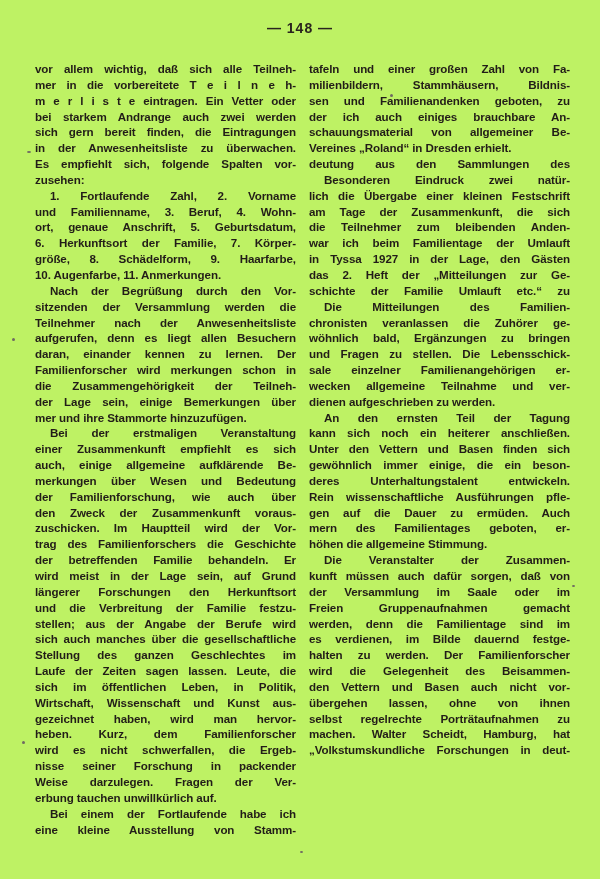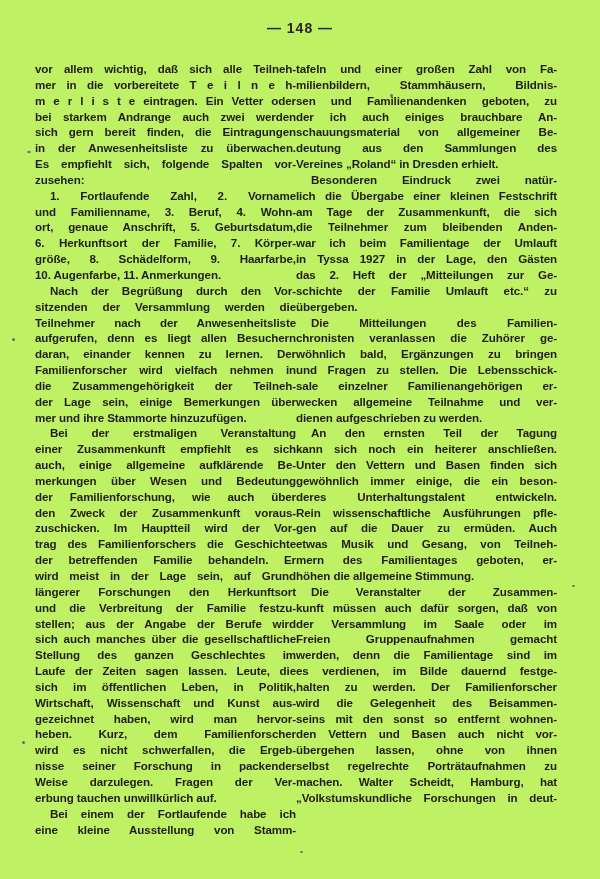"vor allem wichtig, daß sich" .columns { gap: none -> 13px }
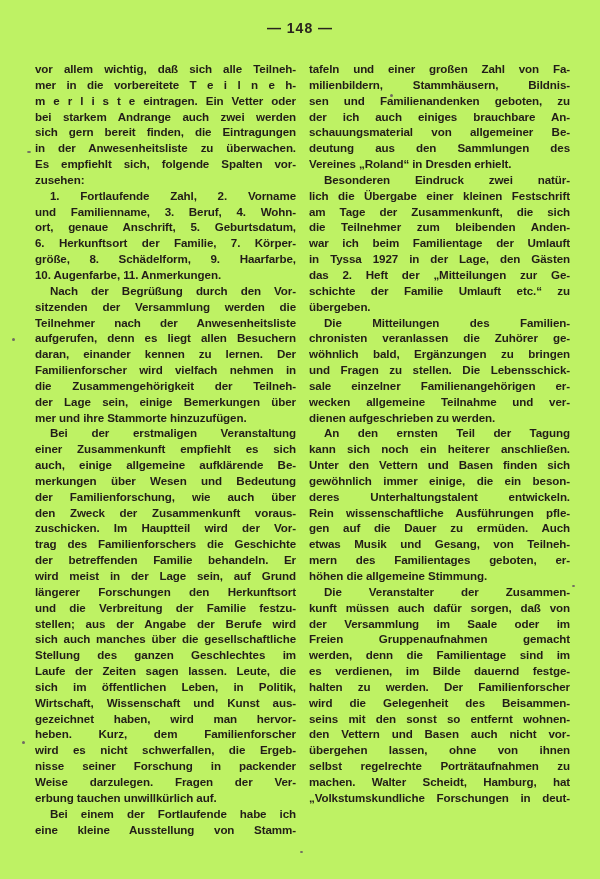"deutung aus den Sammlungen des" div.line { order: before "Vereines „Roland“ in Dresden erhielt." -> after "Vereines „Roland“ in Dresden erhielt." }
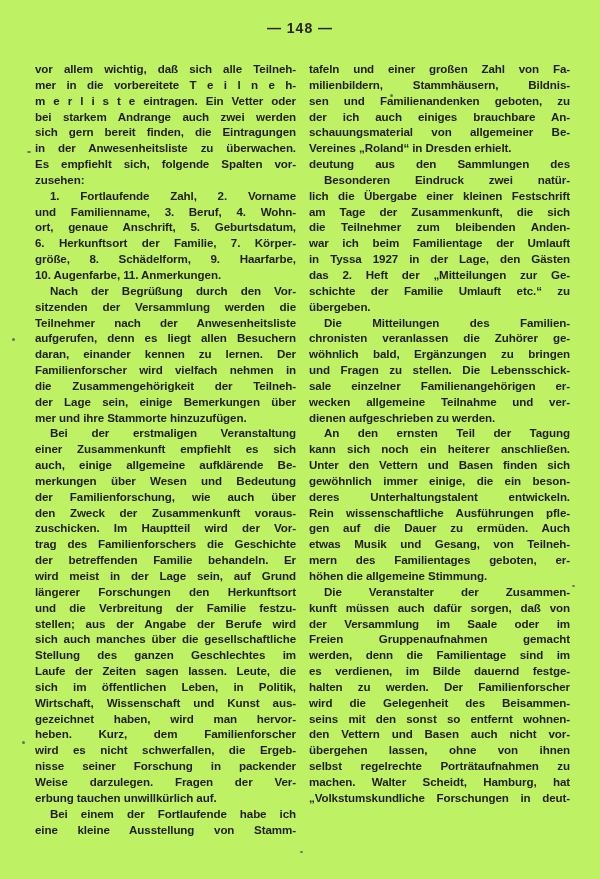"übergeben." div.line { html: <div>übergeben.</div> -> none }
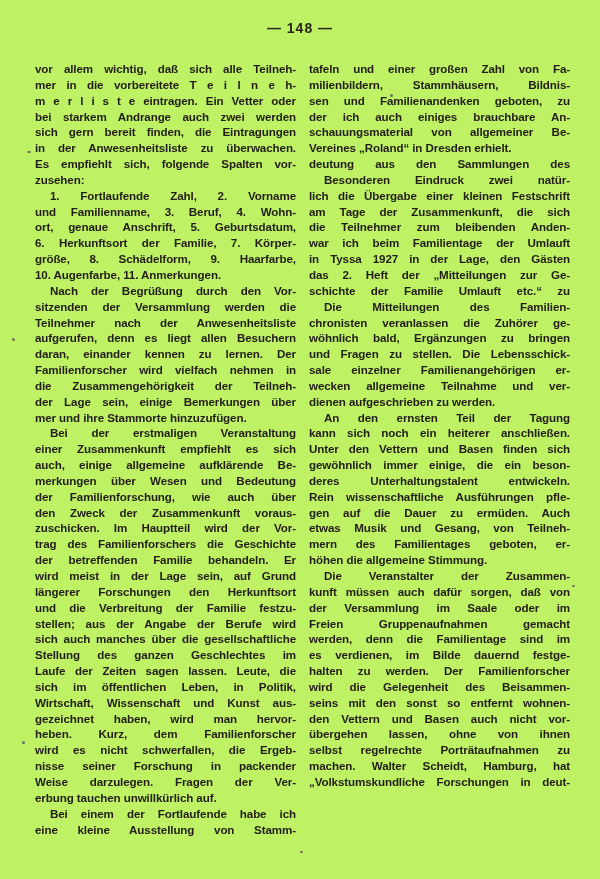"Familienforscher wird vielfach nehmen in" div.line { text: vielfach nehmen -> merkungen schon }
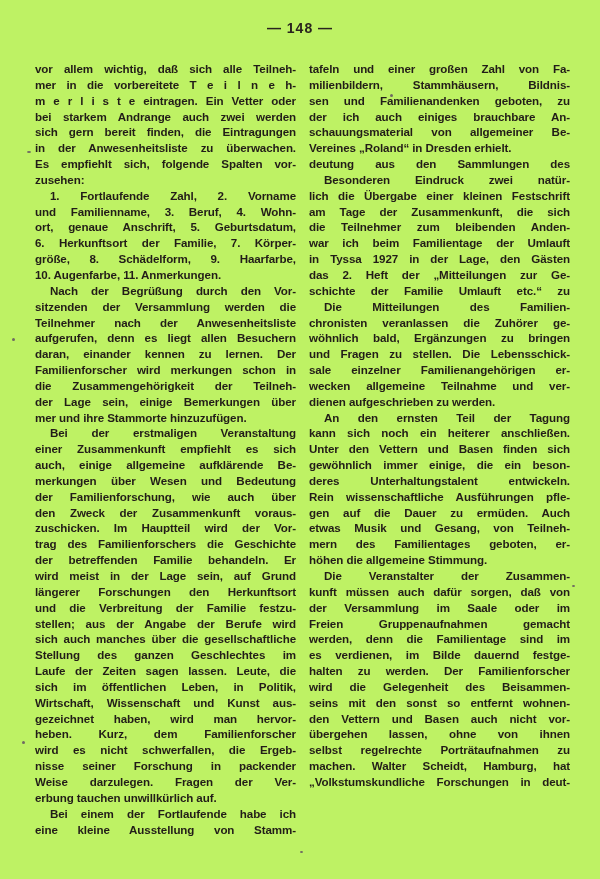"etwas Musik und Gesang, von" div.line { html: <div>etwas Musik und Gesang, von Teilneh-</div> -> none }
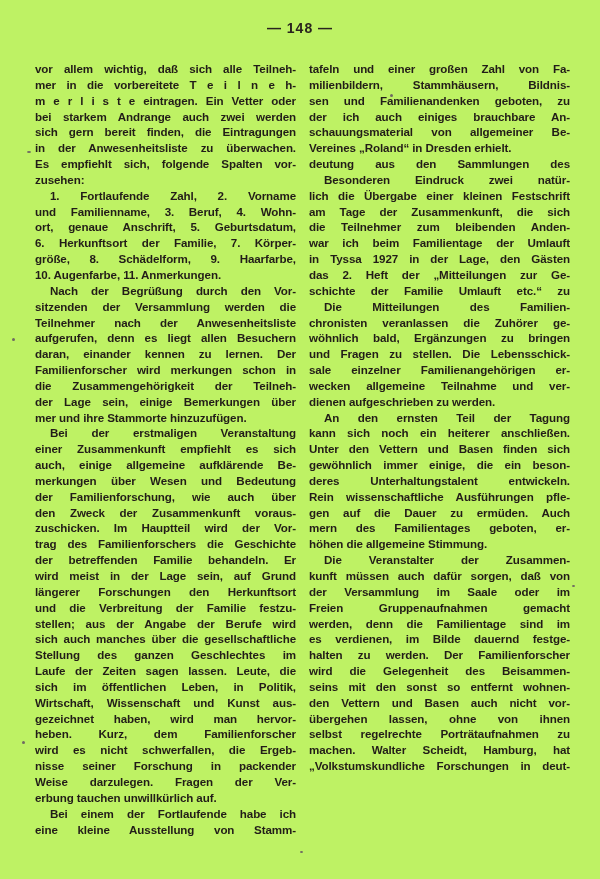"seins mit den sonst so" div.line { html: <div>seins mit den sonst so entfernt wohnen-</div> -> none }
